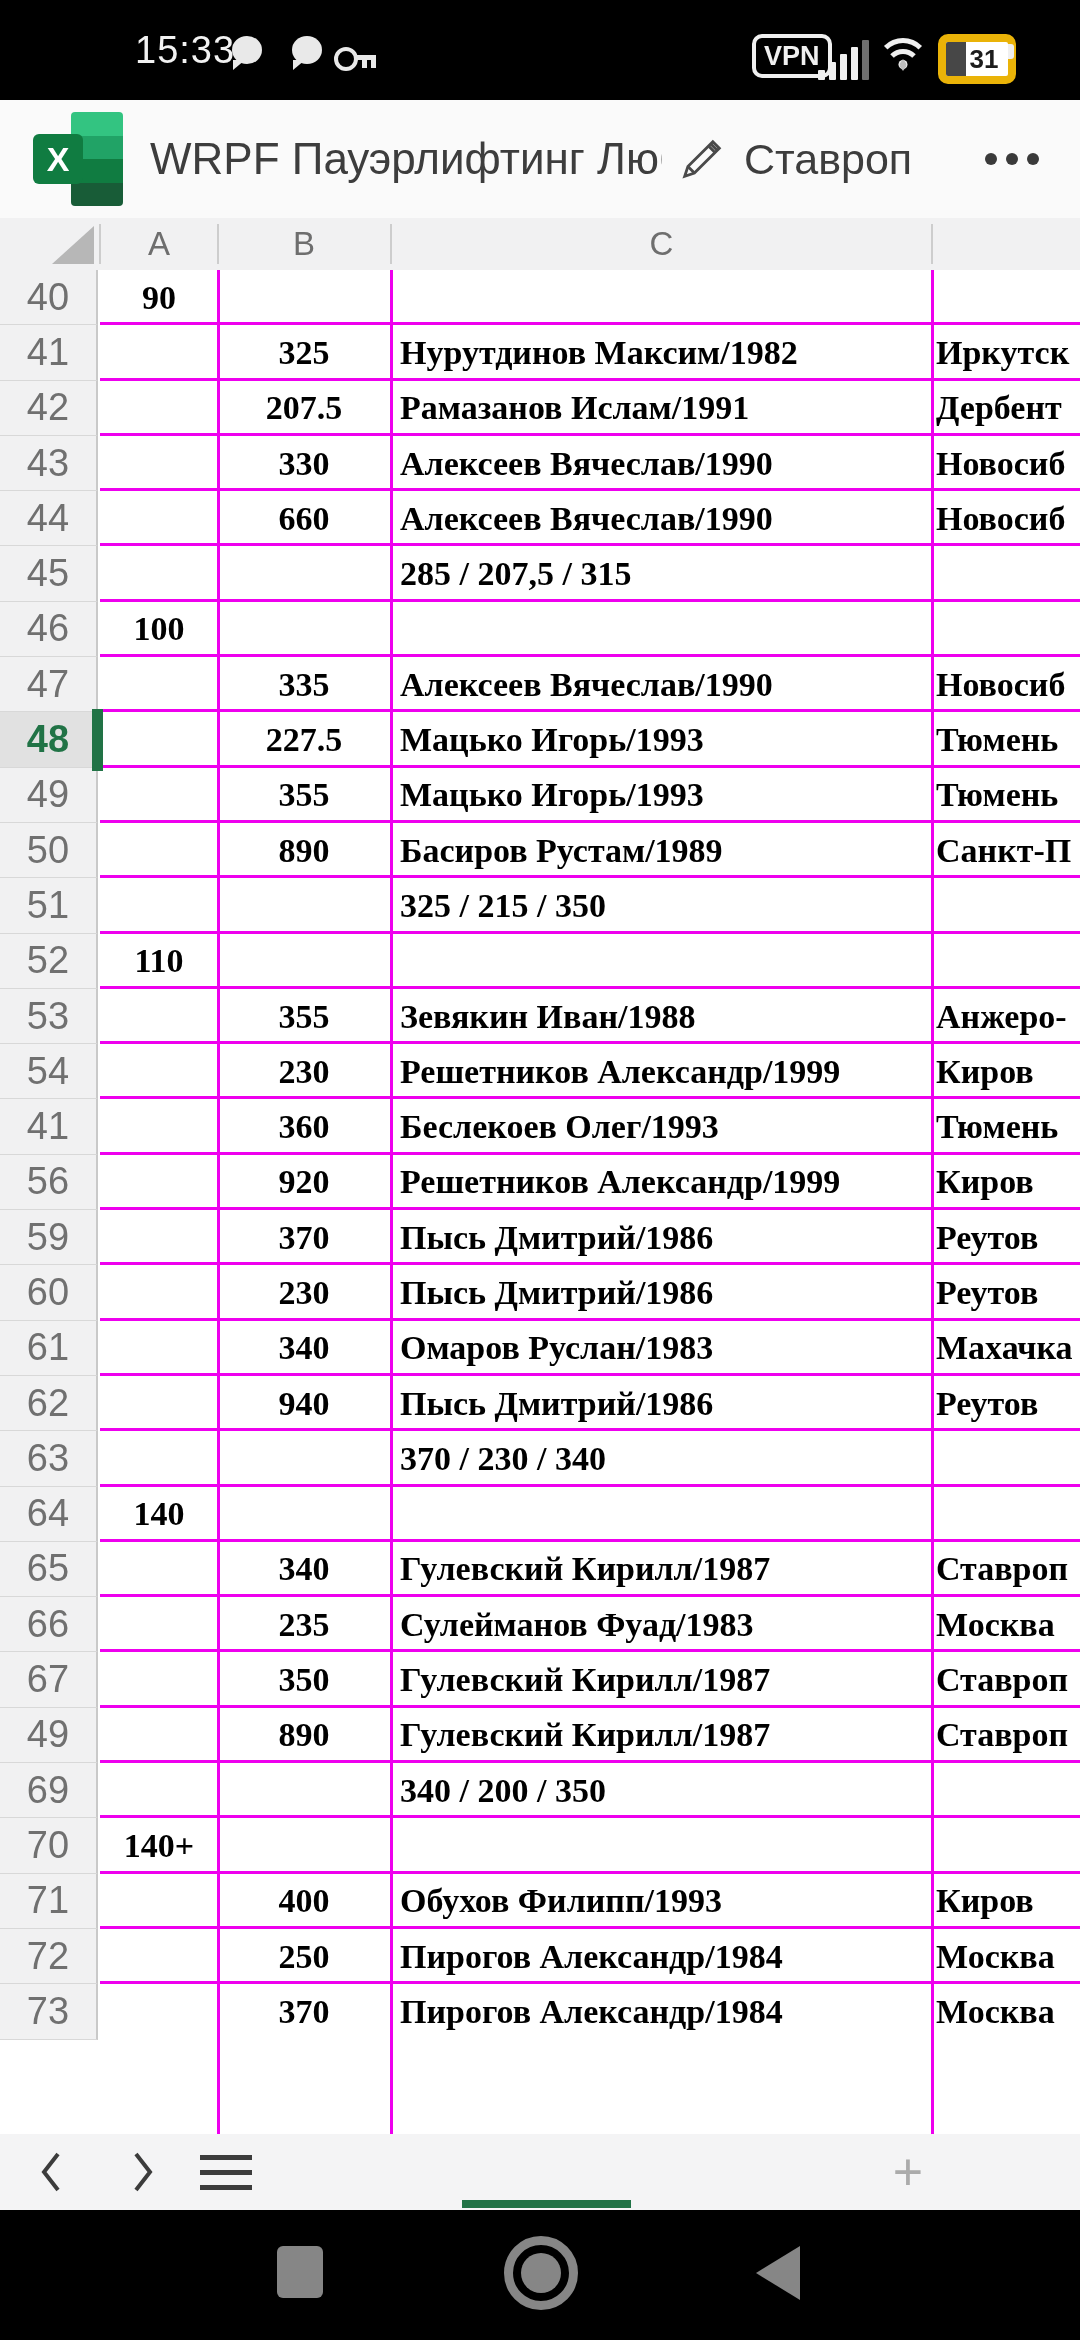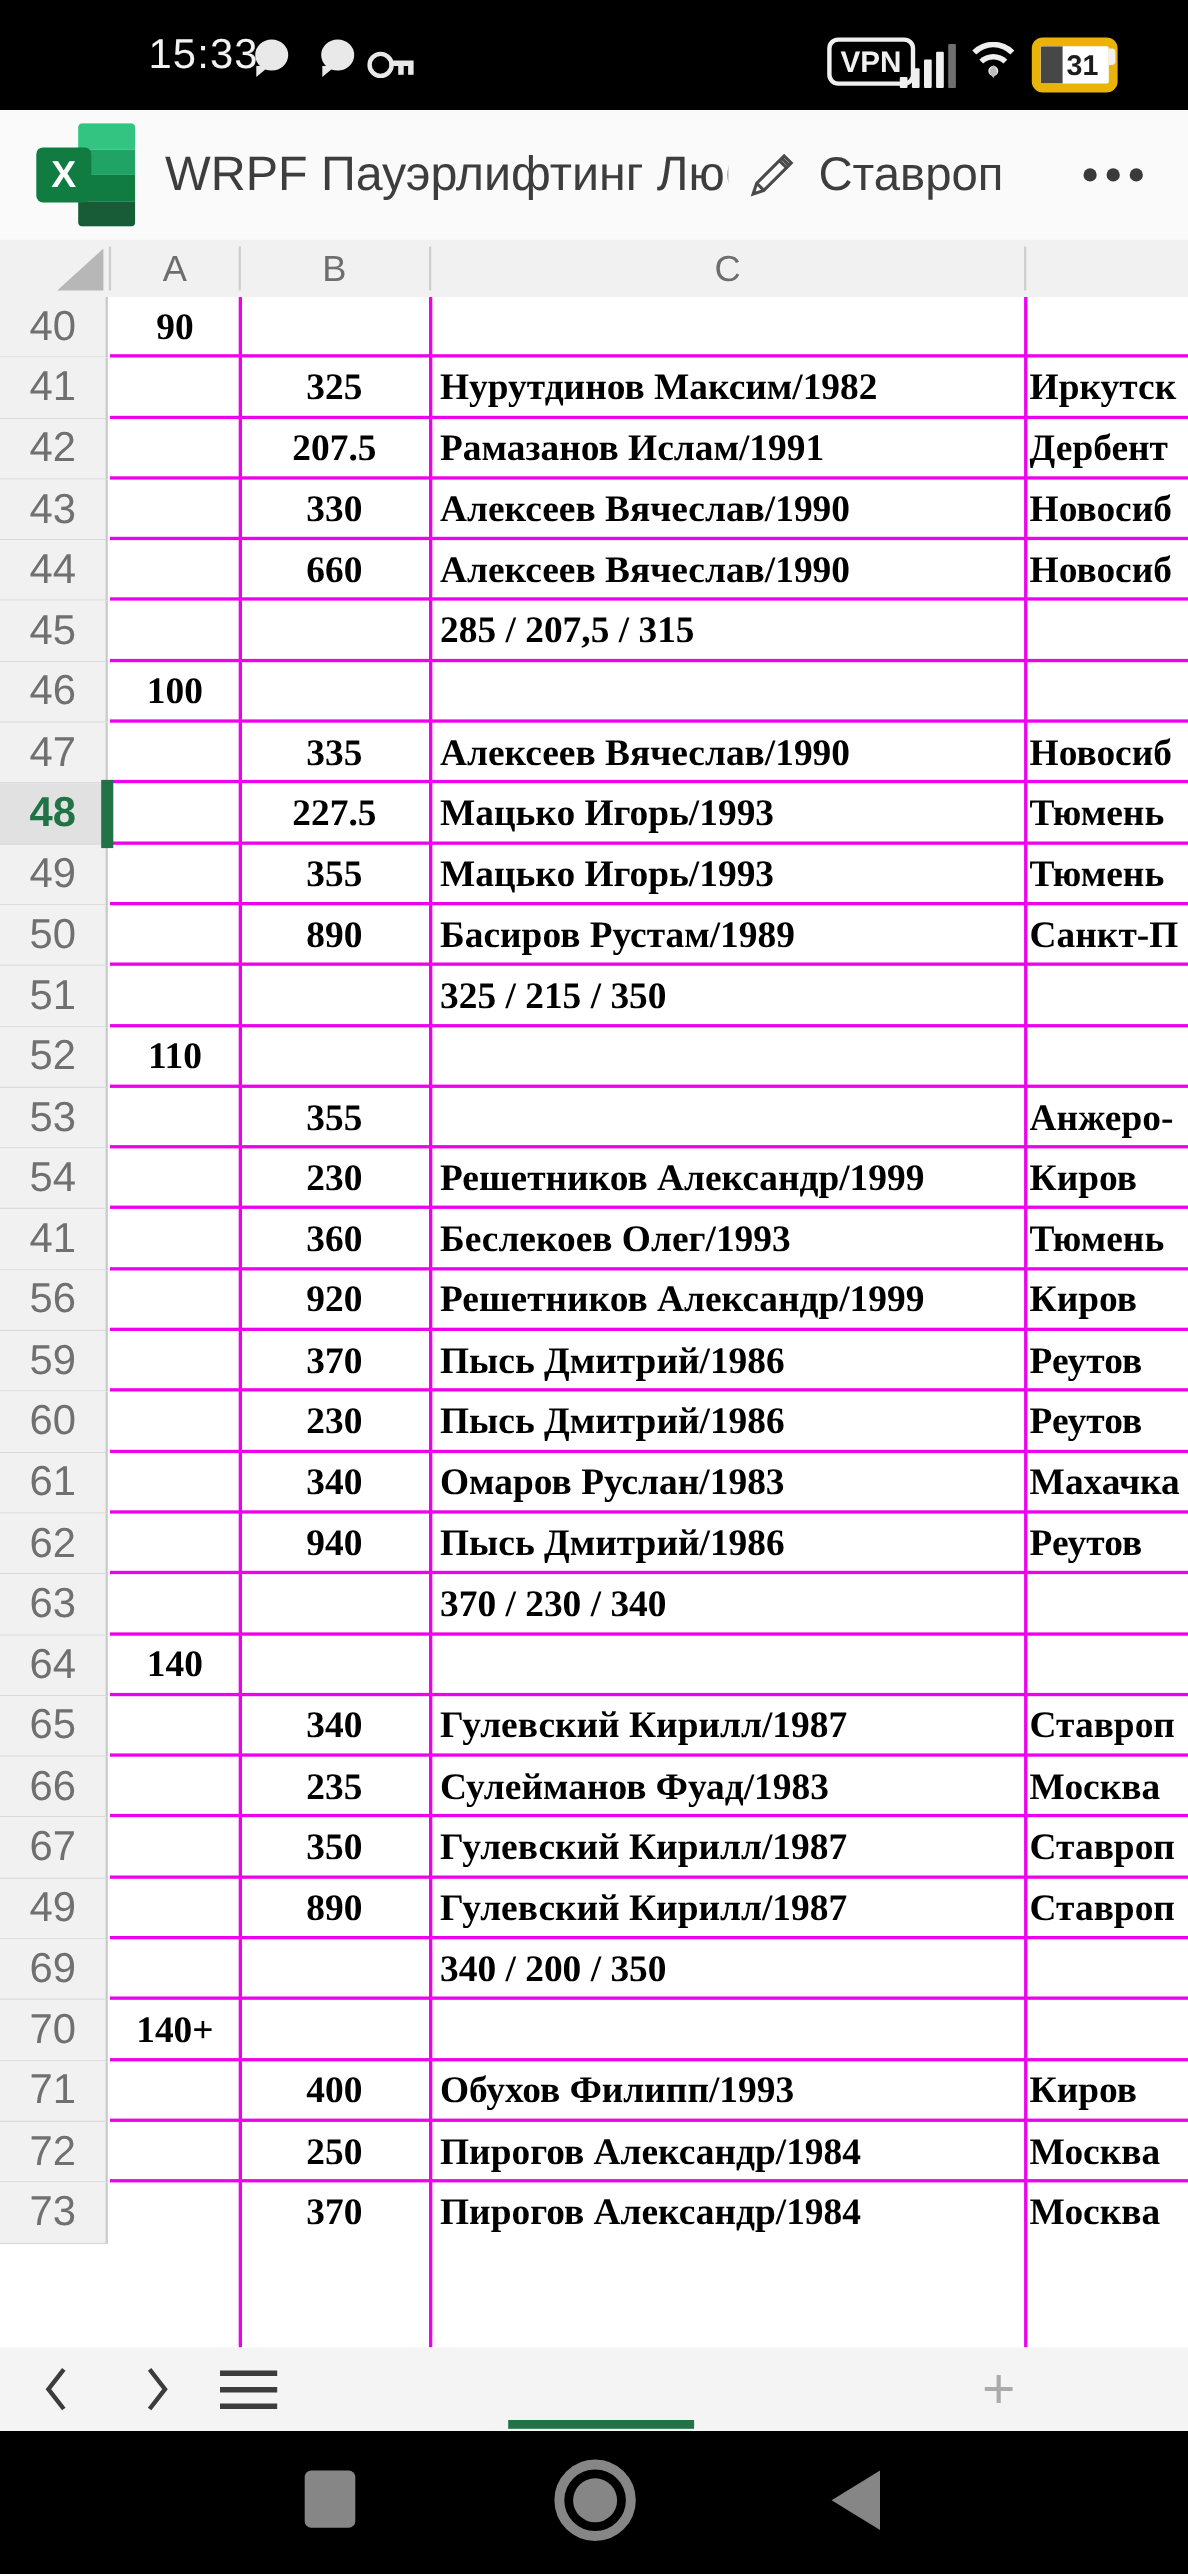"Зевякин Иван/1988" div.cell { html: none -> <div>Зевякин Иван/1988</div> }
